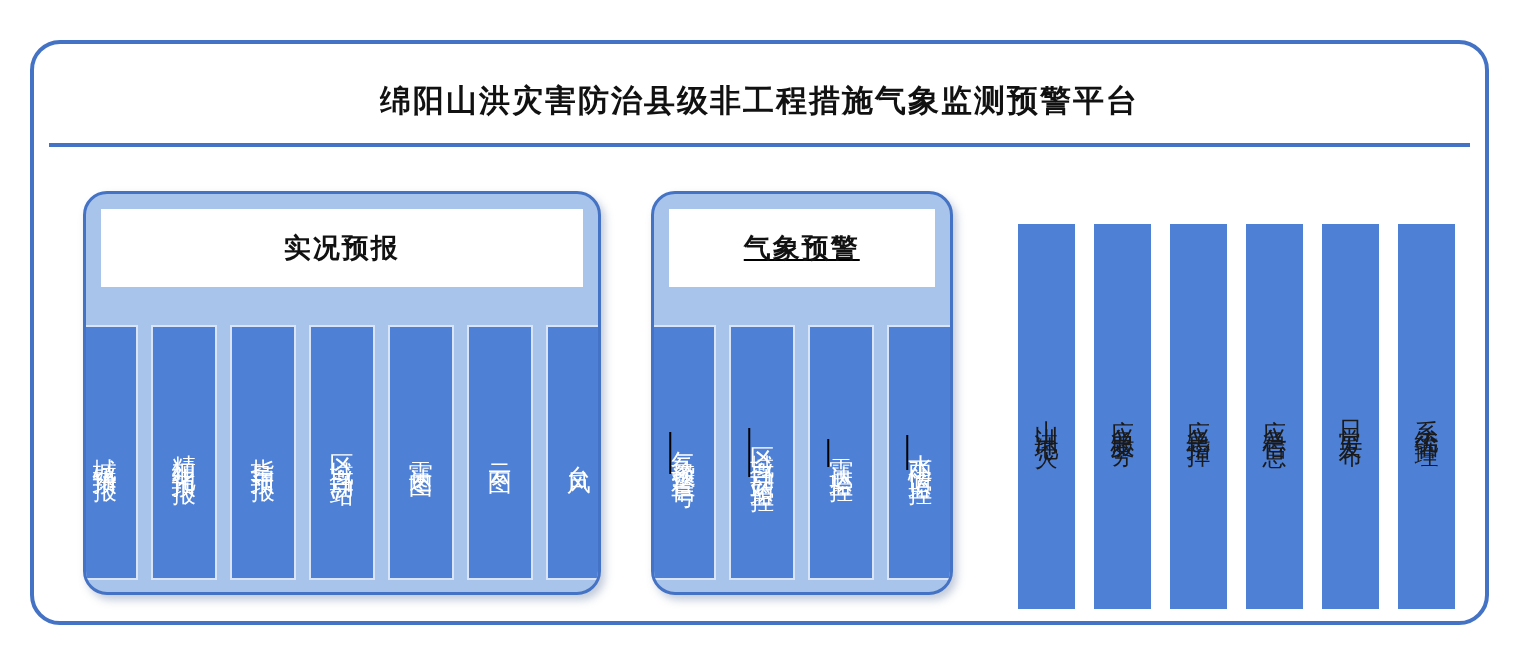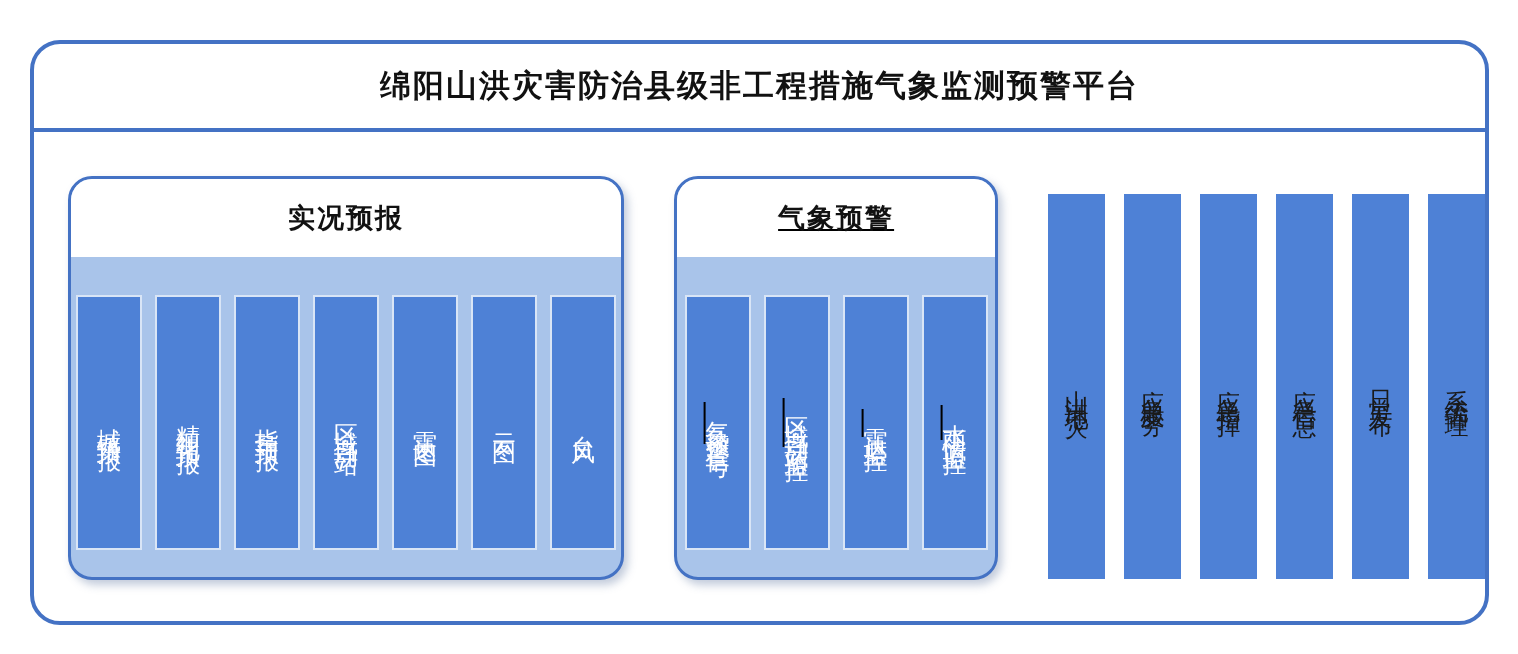"绵阳山洪灾害防治县级非工程措施气象监测预警平台" * { padding: 0 -> 15px }
